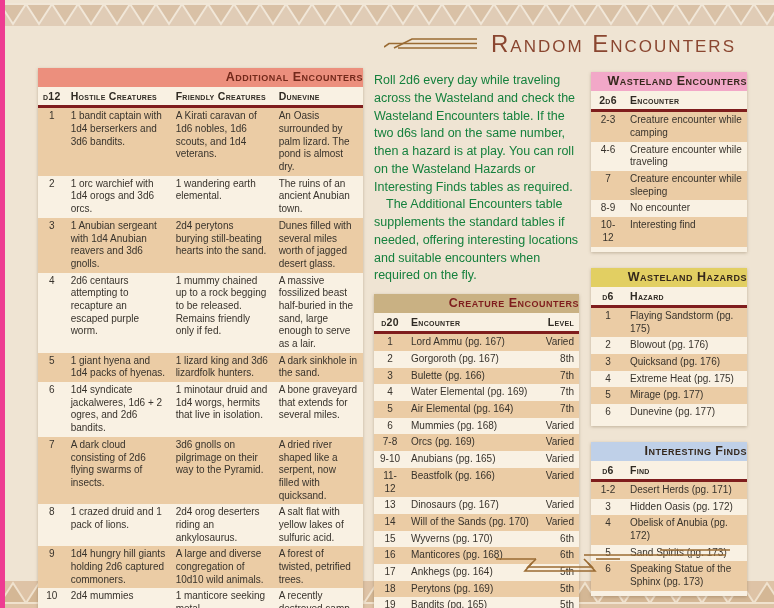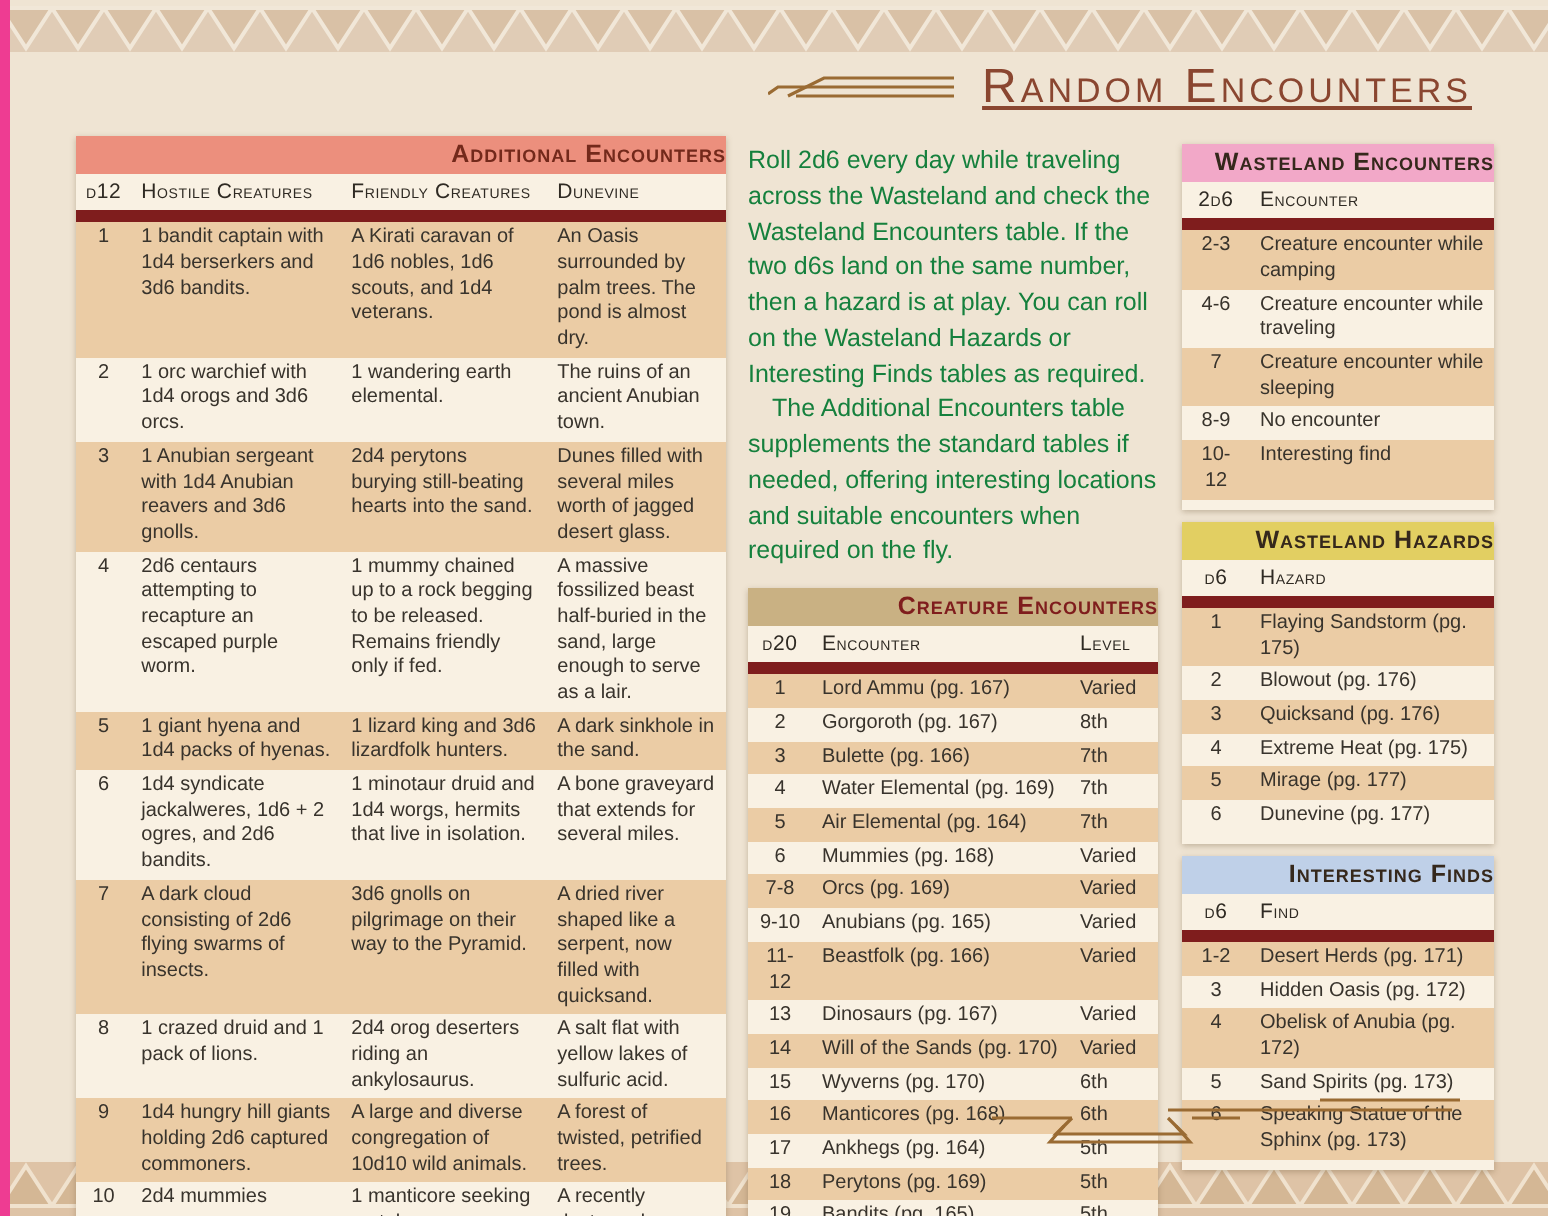"Random Encounters" .page-title { text-decoration: underline -> none }
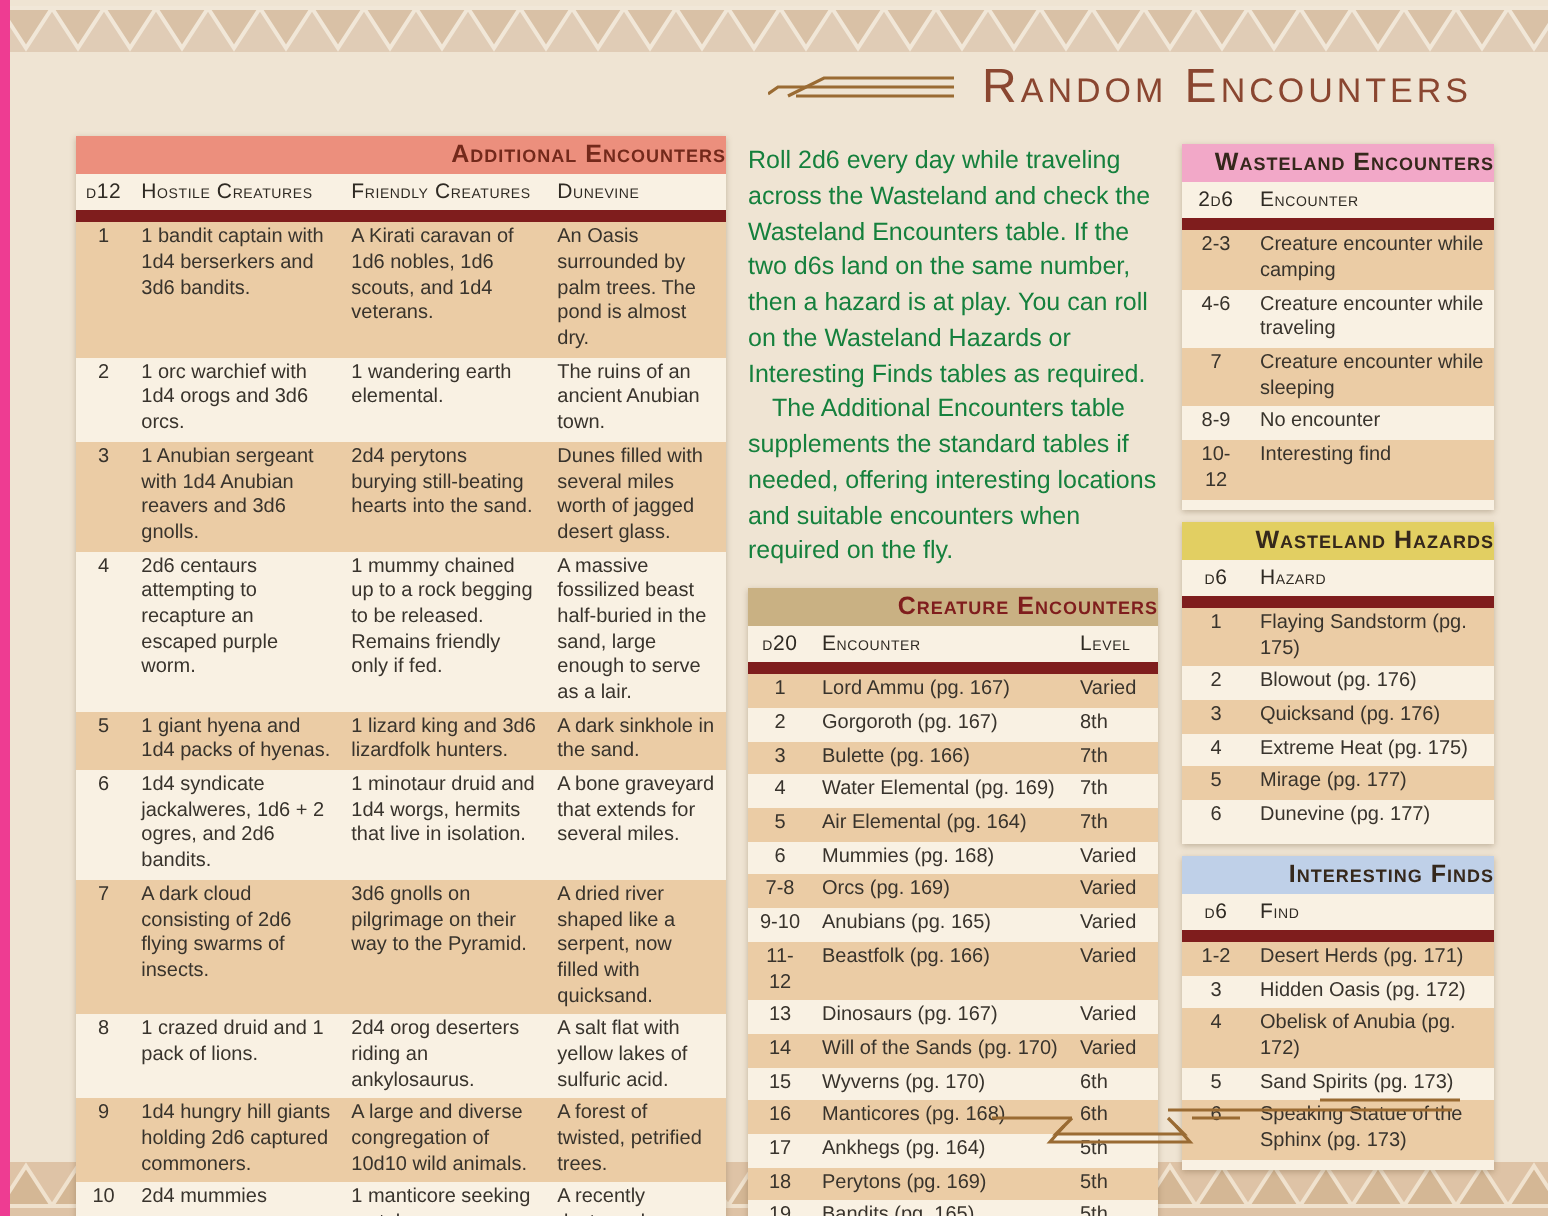"Wasteland Encounters" .mb { margin-bottom: 6px -> 16px }
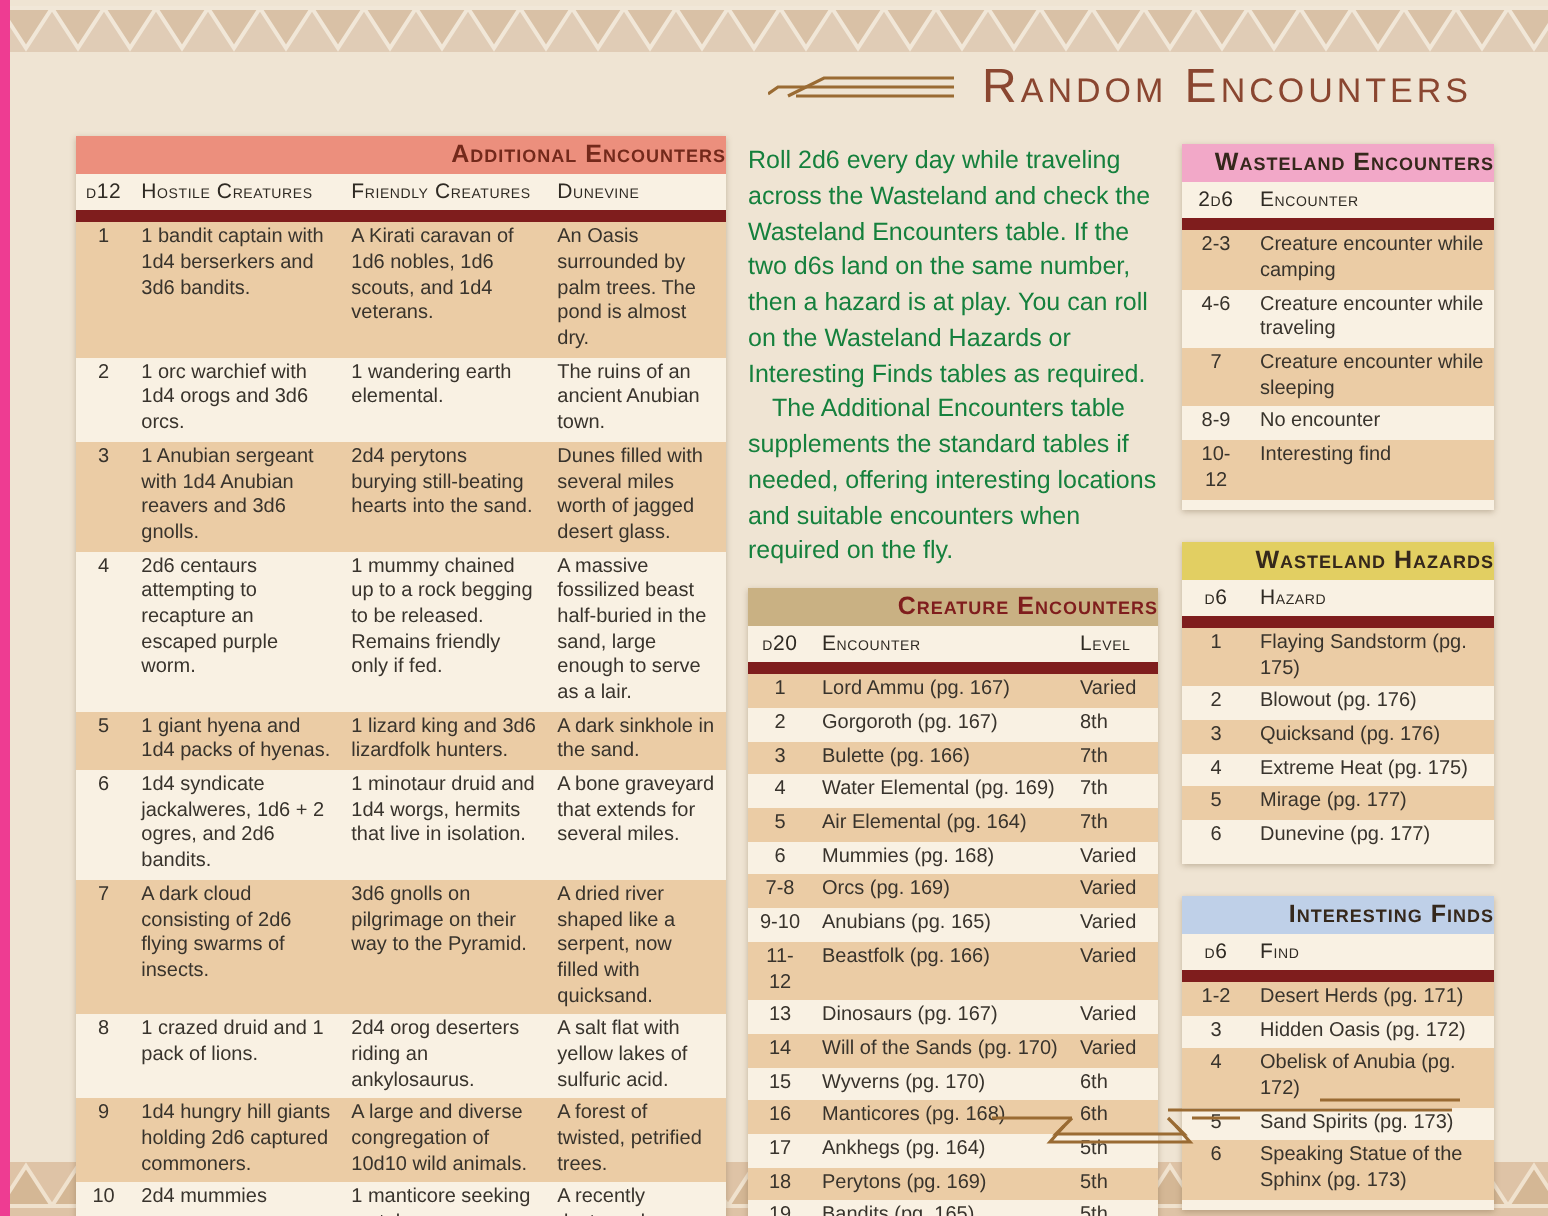"d12" .tbl th { border-bottom: 6px solid #7f1d1d -> 3px solid #7f1d1d; font-weight: normal -> bold }
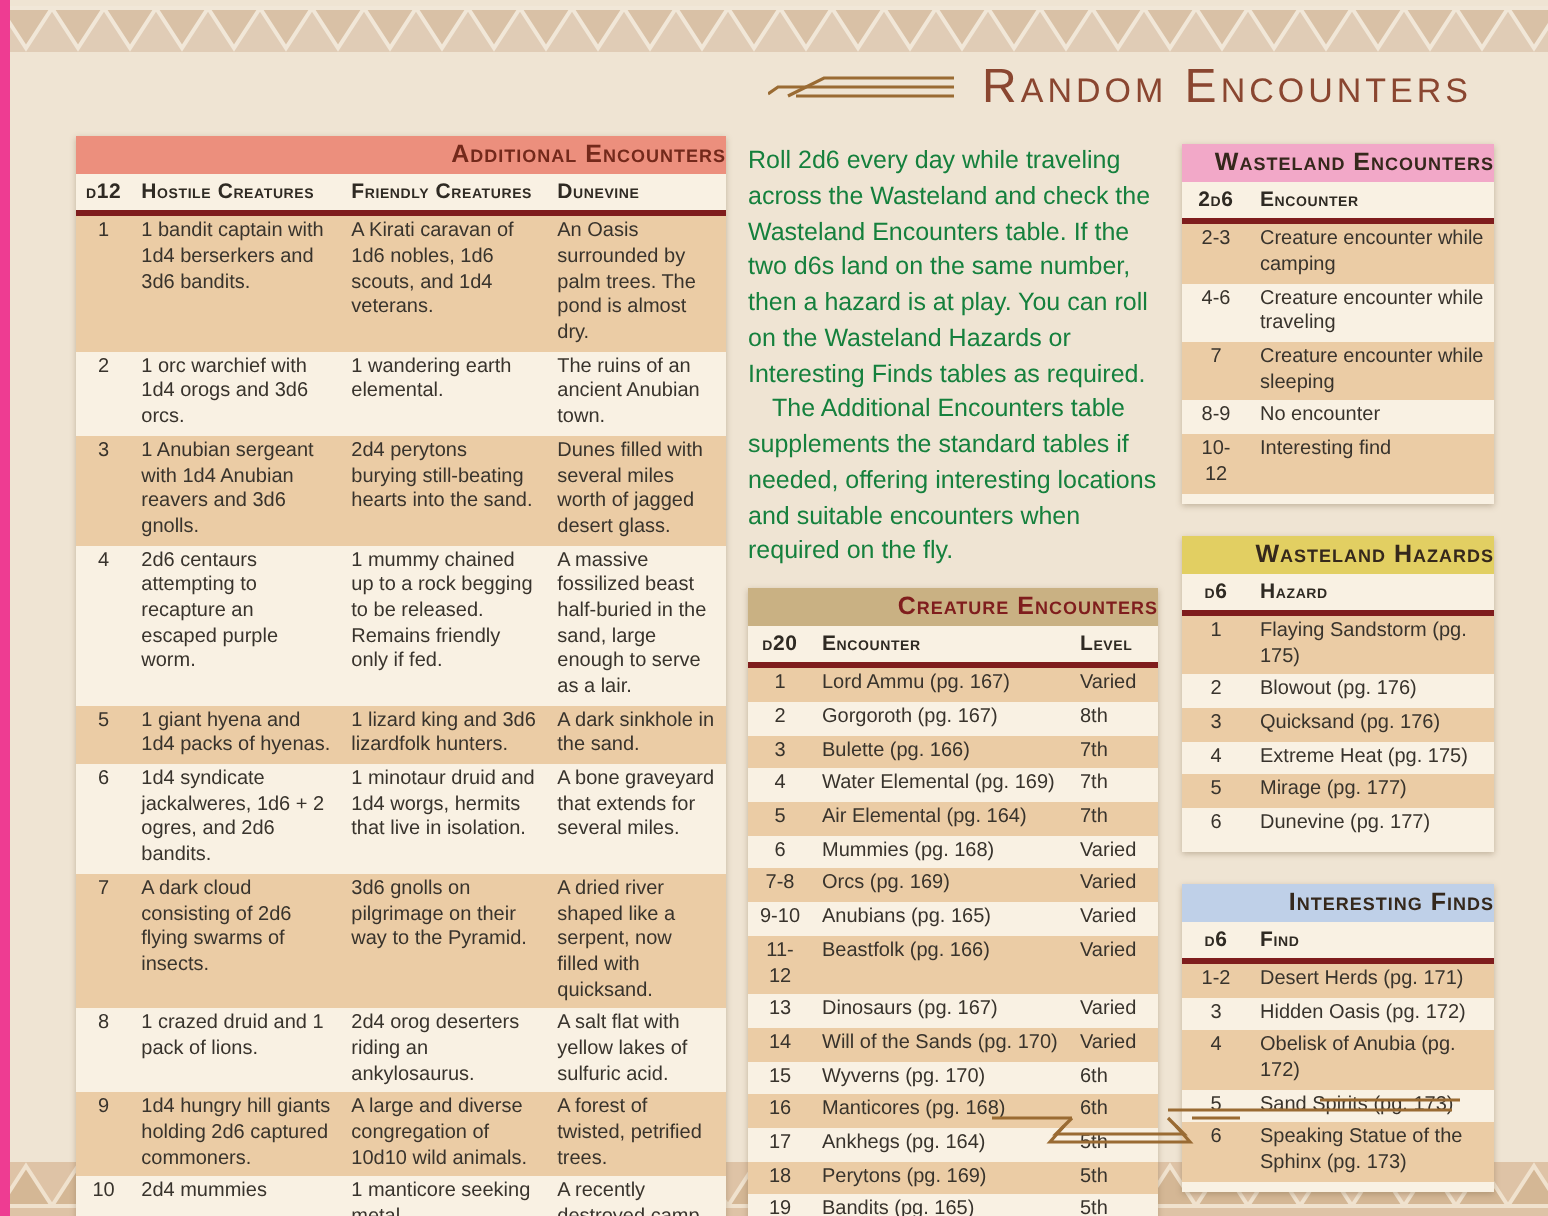"An Oasis surrounded by palm" td { text: trees -> lizard }
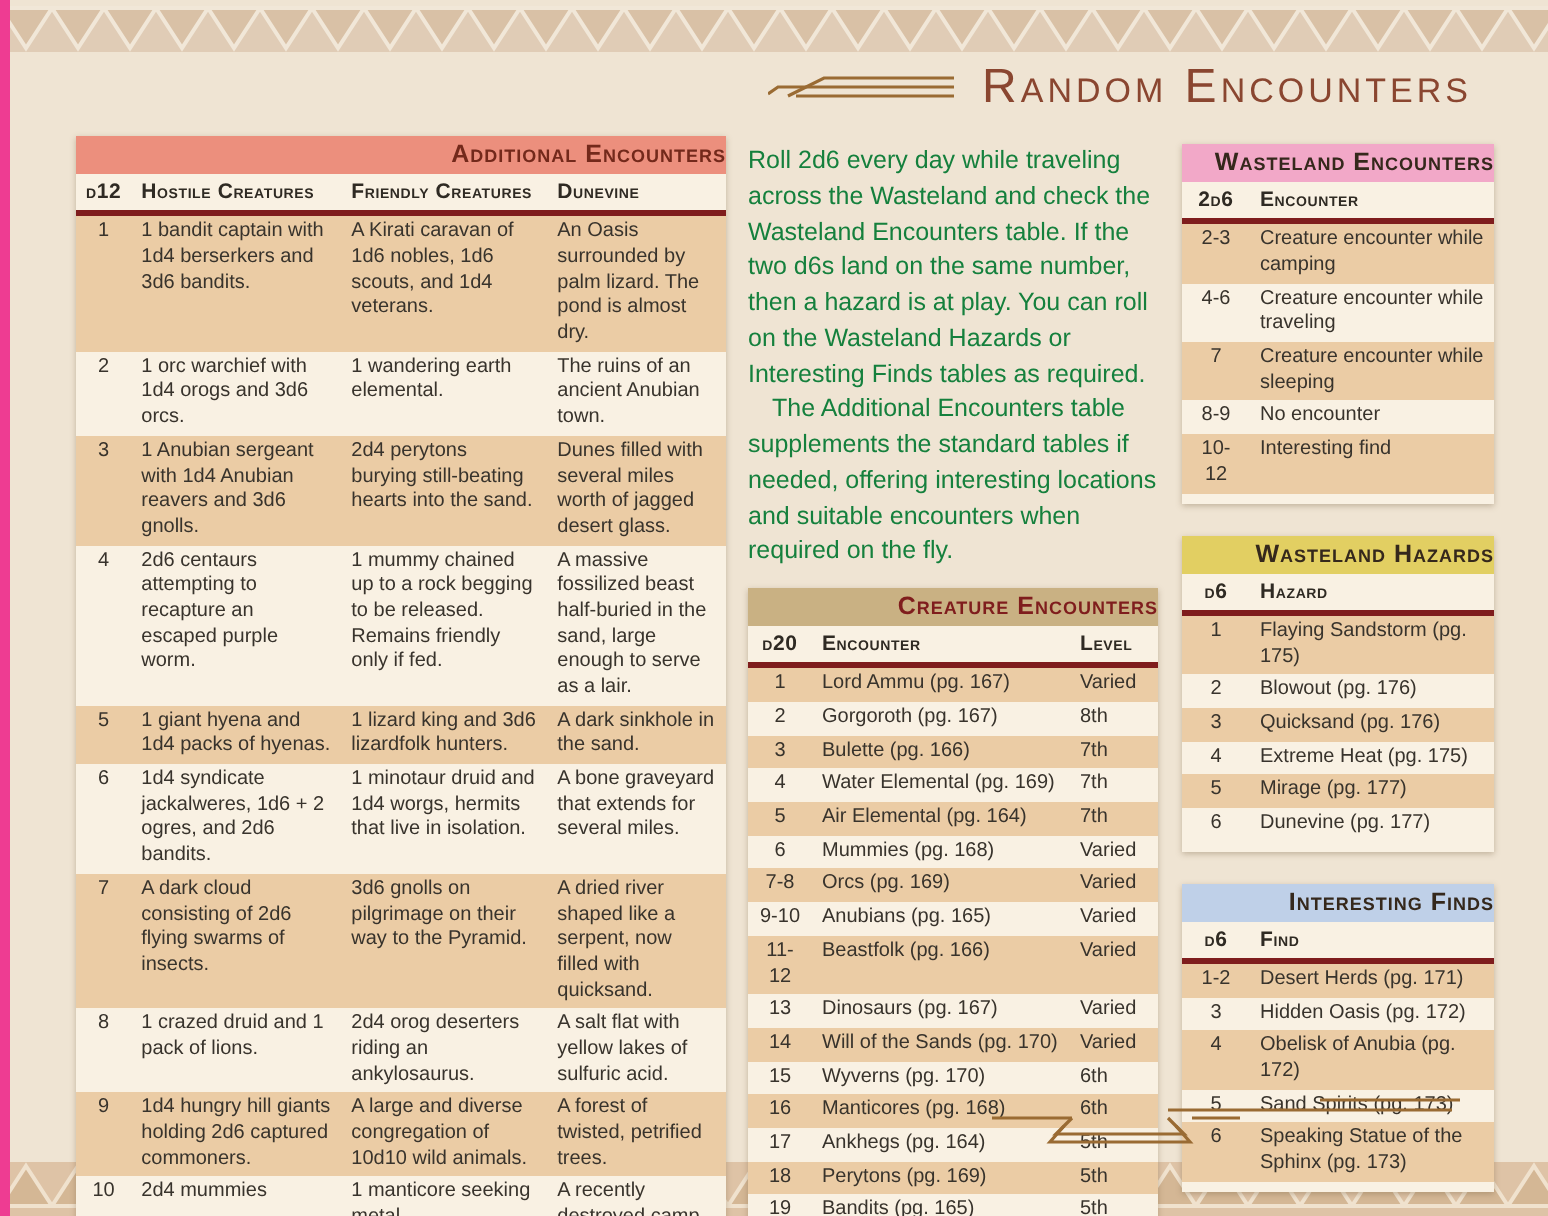"Level" .t-cre td:nth-child(3), .t-cre th:nth-child(3) { text-align: left -> right }
